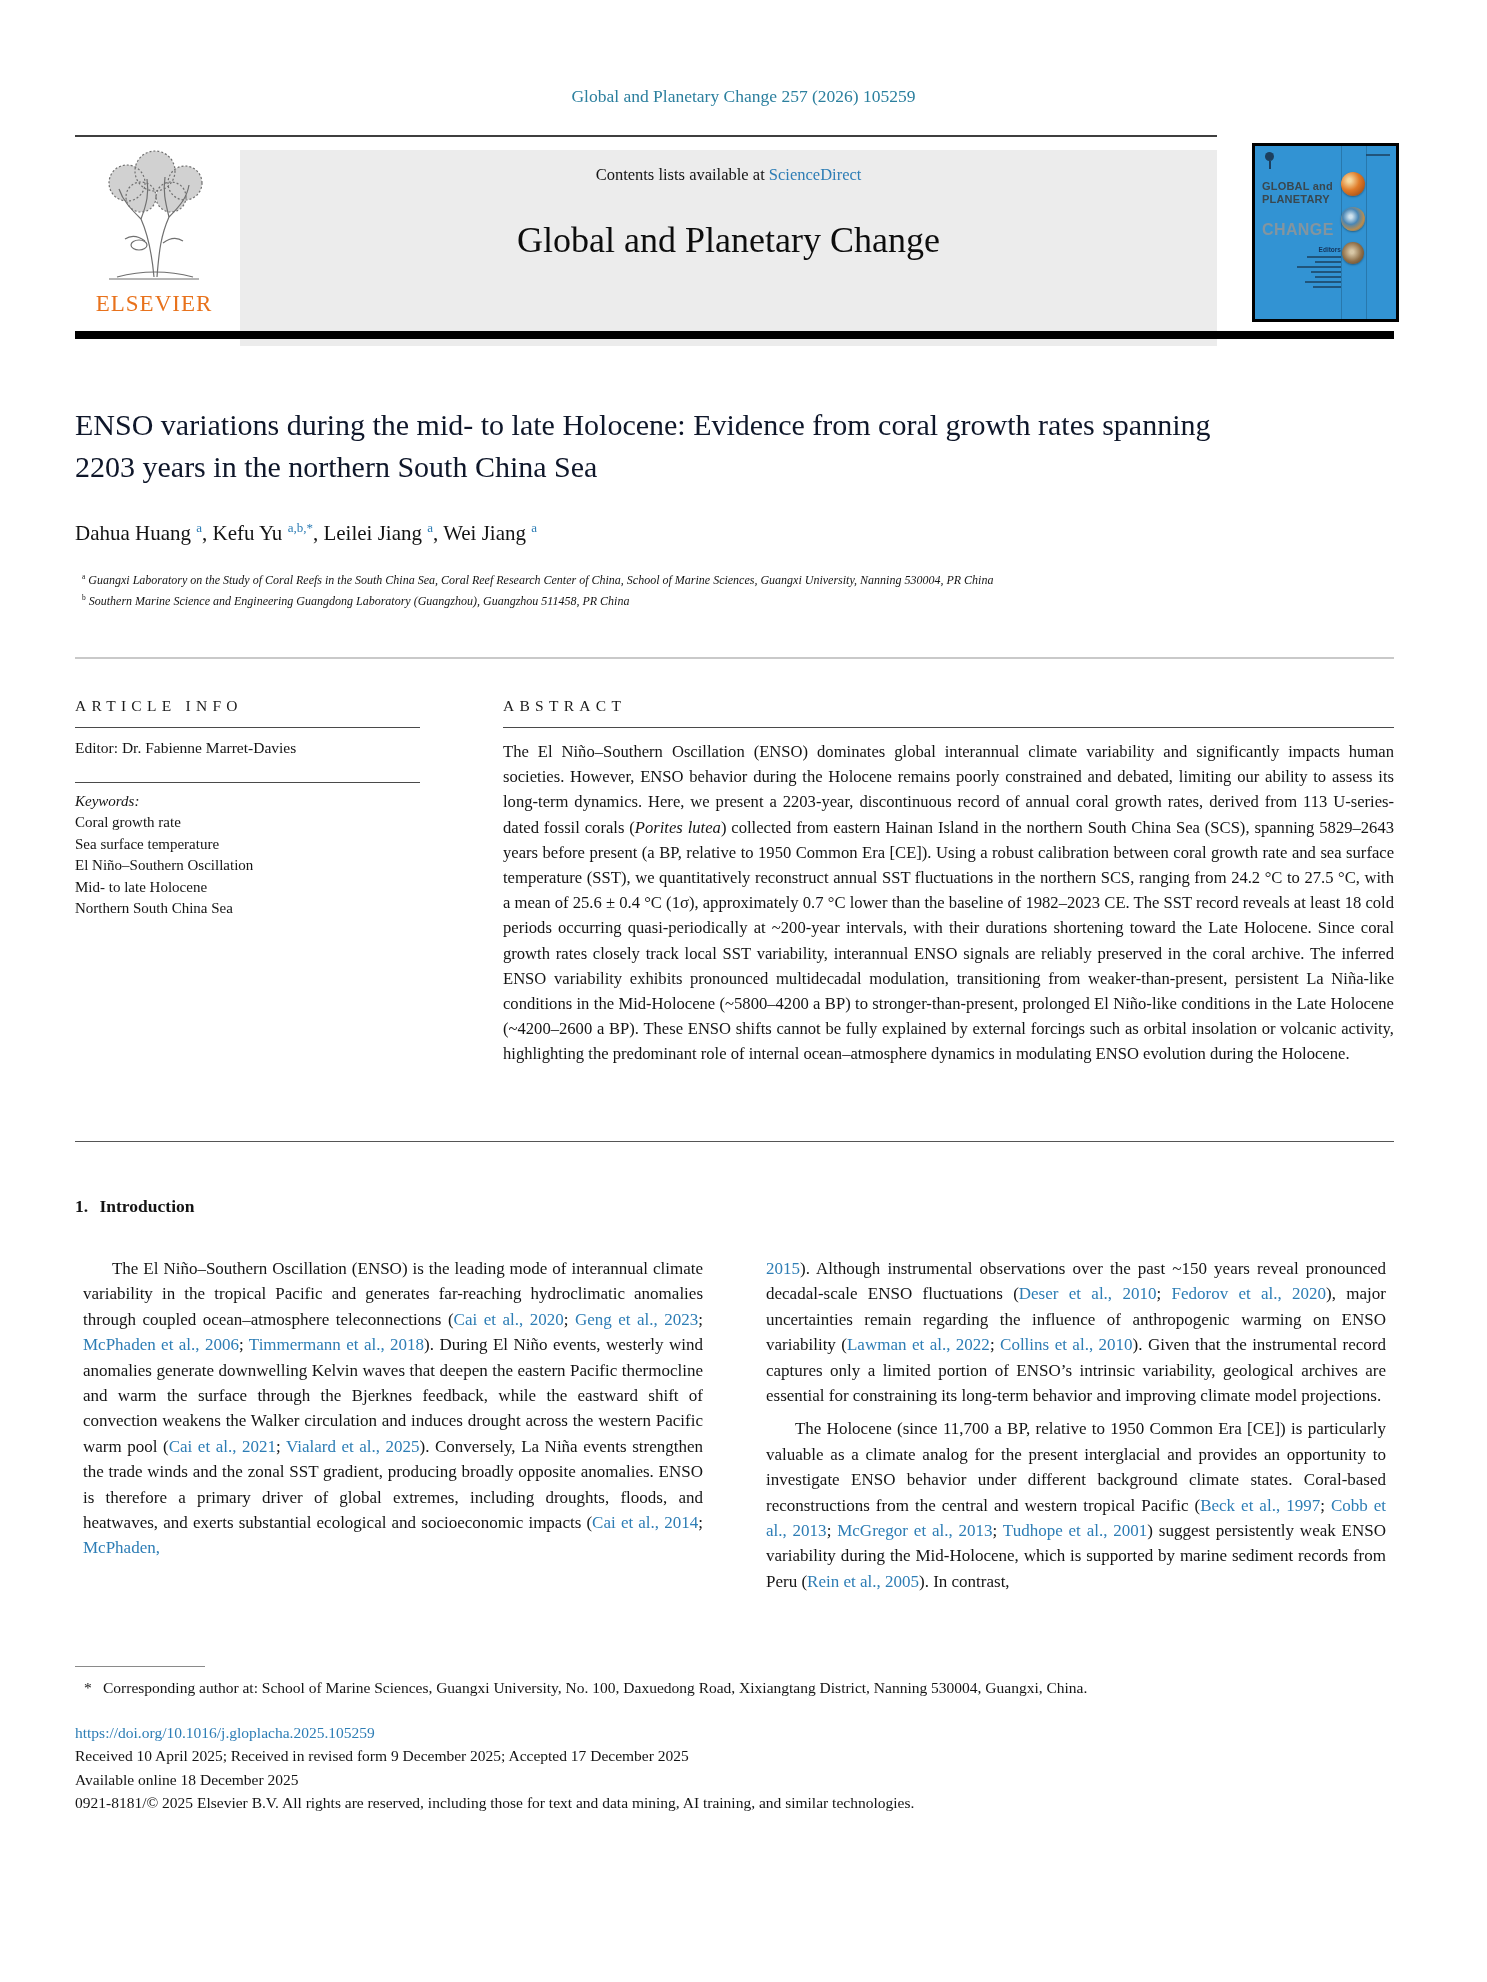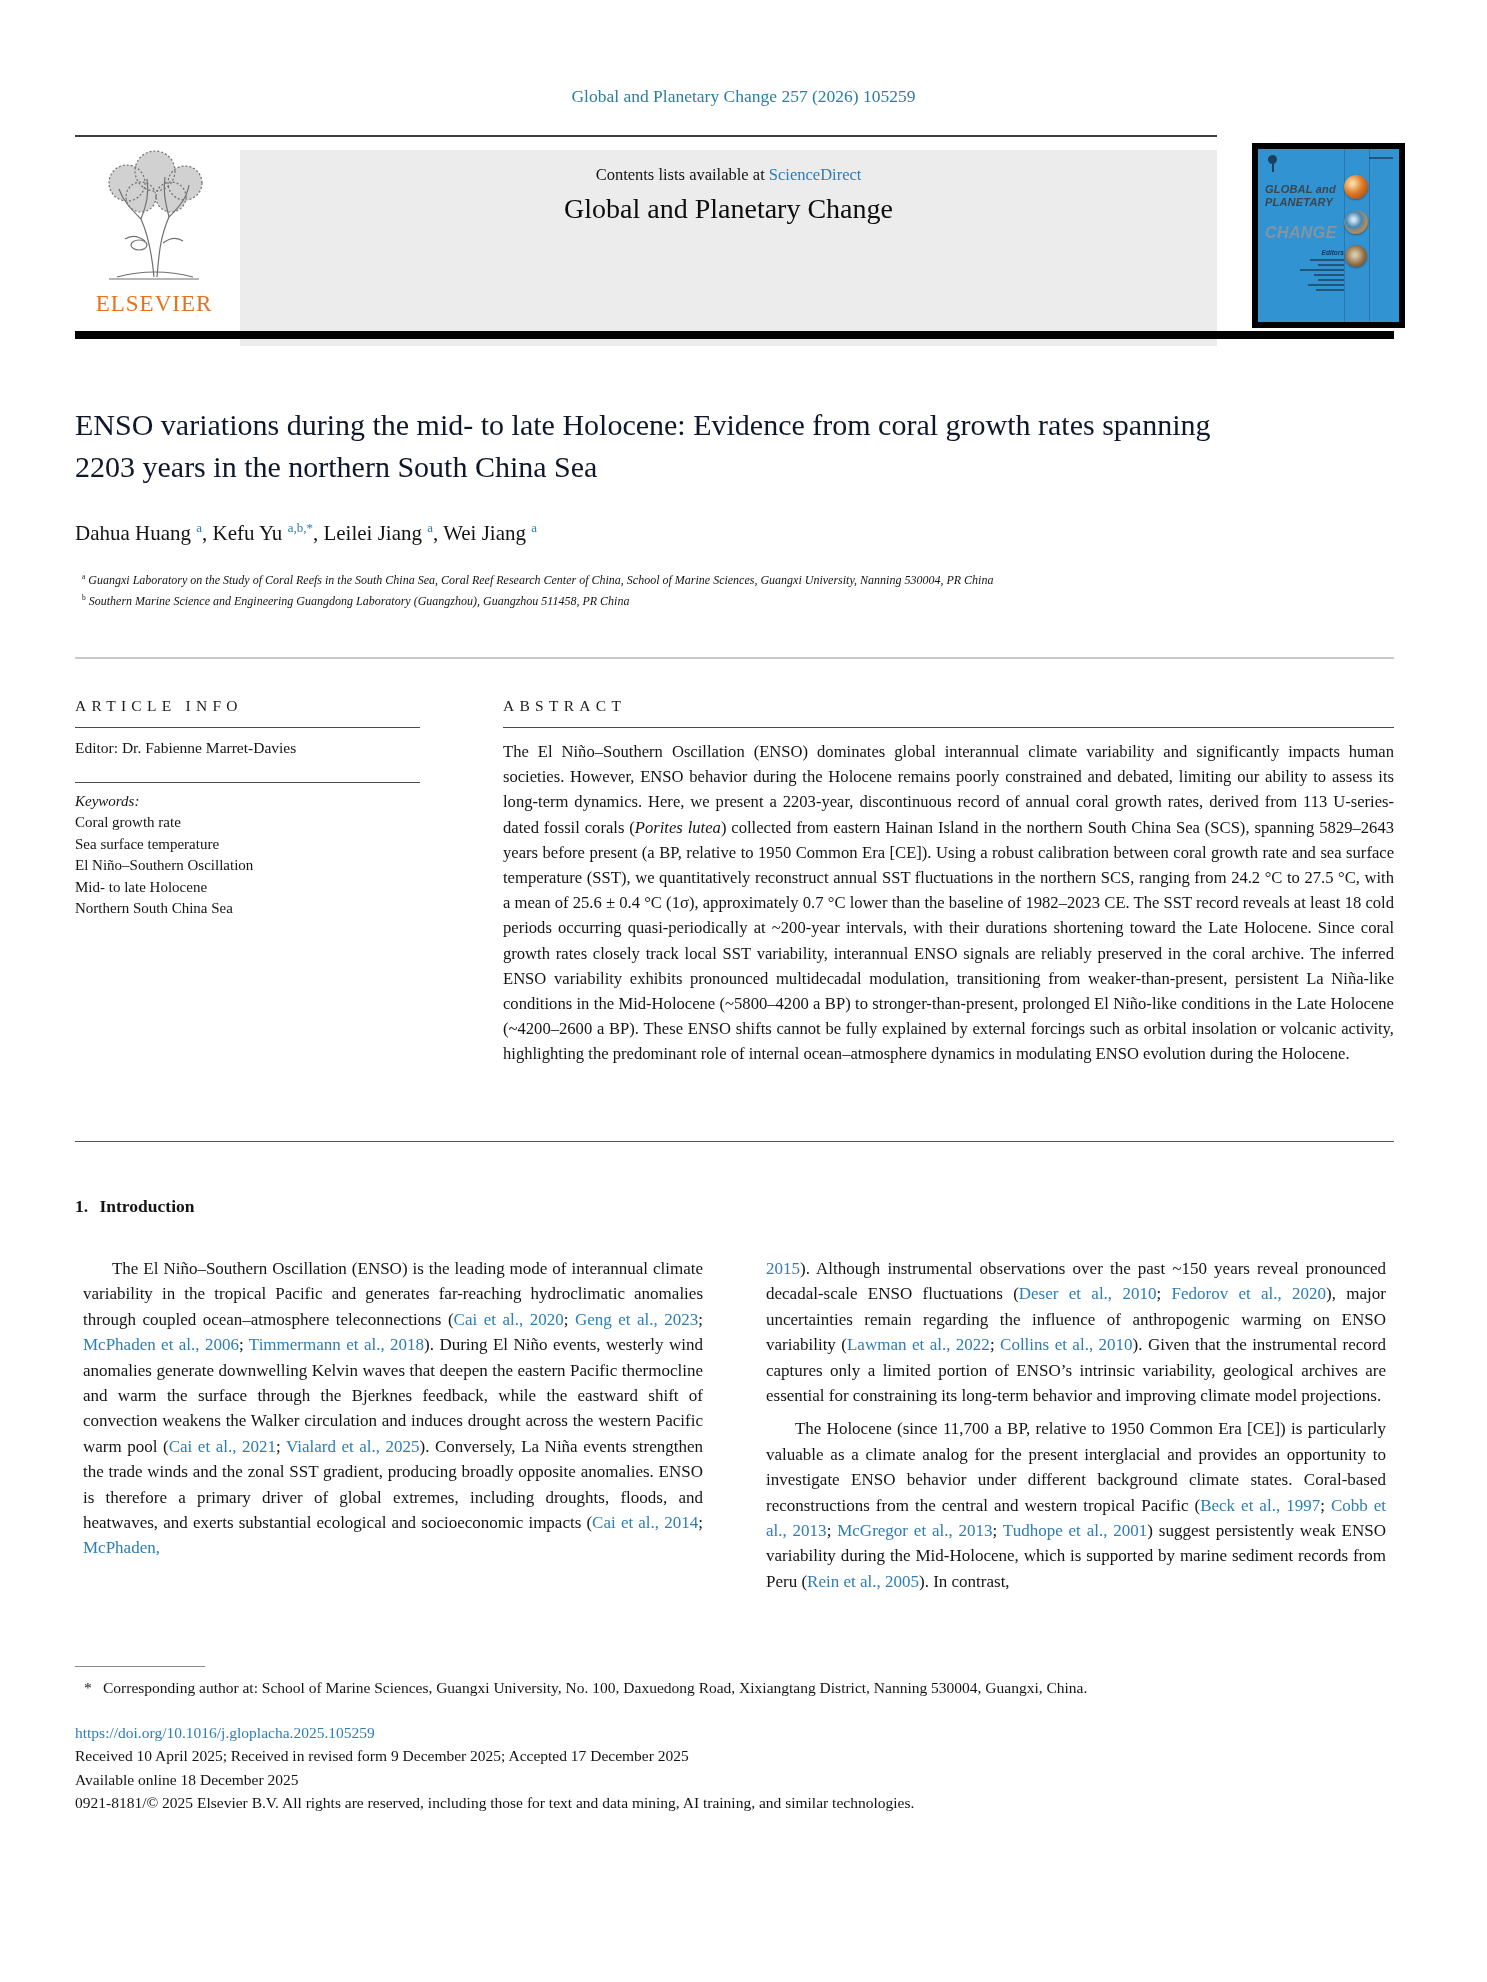"GLOBAL and" .cover { border: 6px solid #000000 -> 3px solid #000000; font-style: italic -> none }
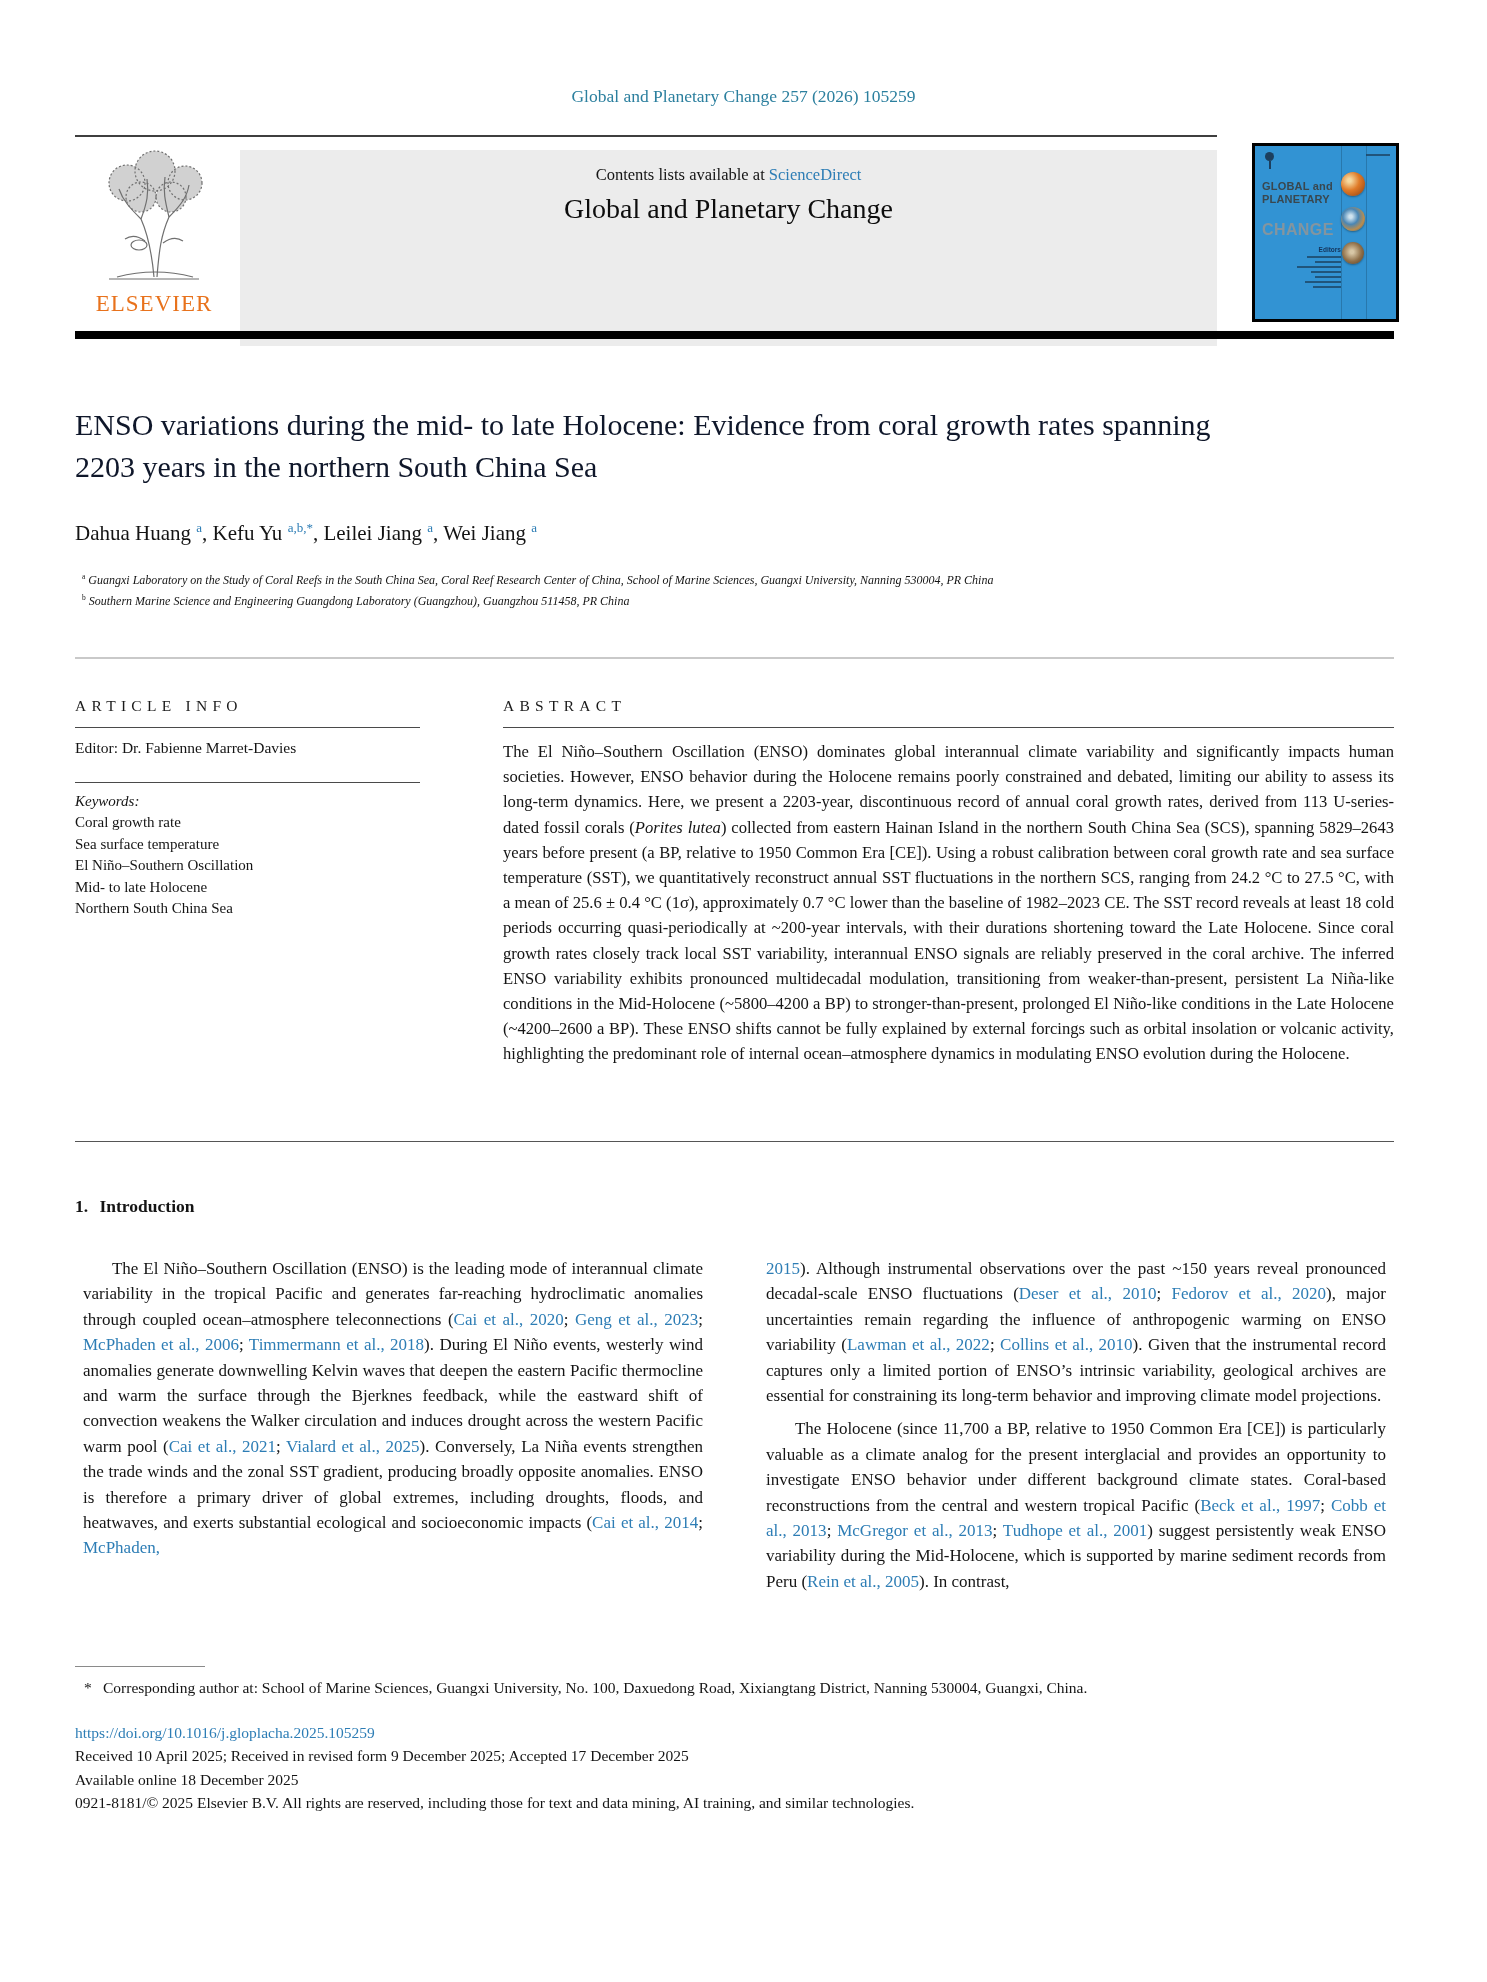"Global and Planetary Change" .banner-title { font-size: 28px -> 36px; margin-top: 8px -> 34px }
